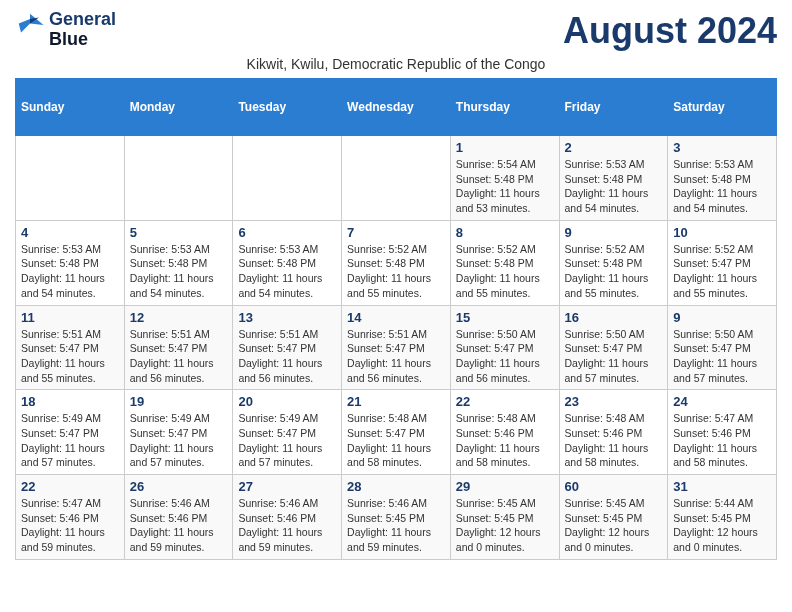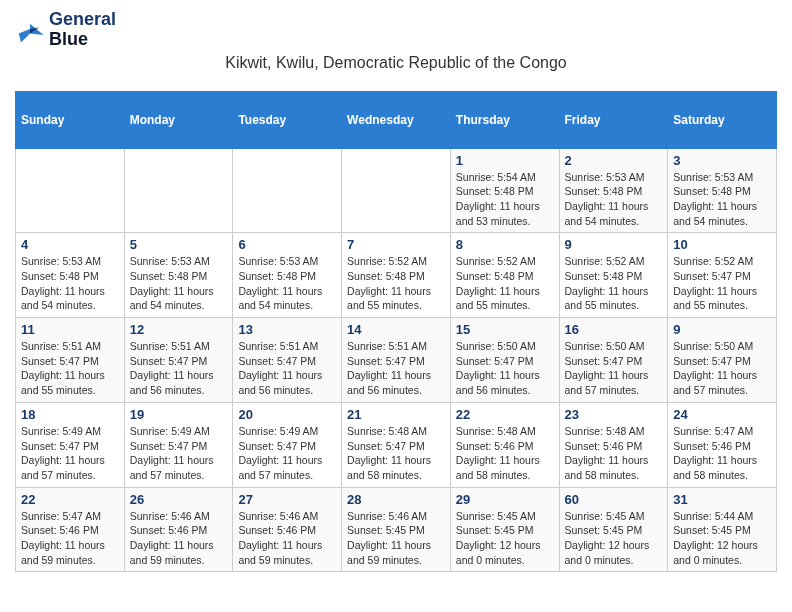"General" .logo { align-items: flex-end -> flex-start }
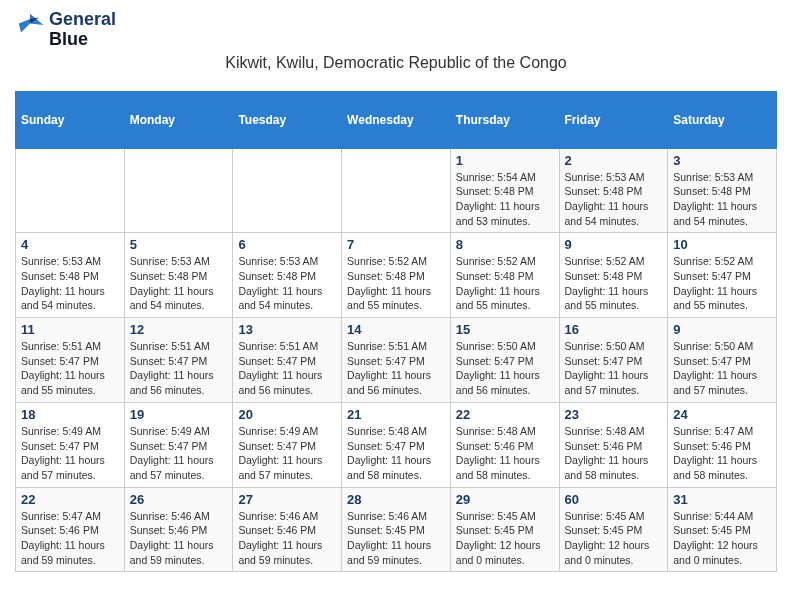"August 2024" div.title-block { html: none -> <div> <div>August 2024</div> </div> }
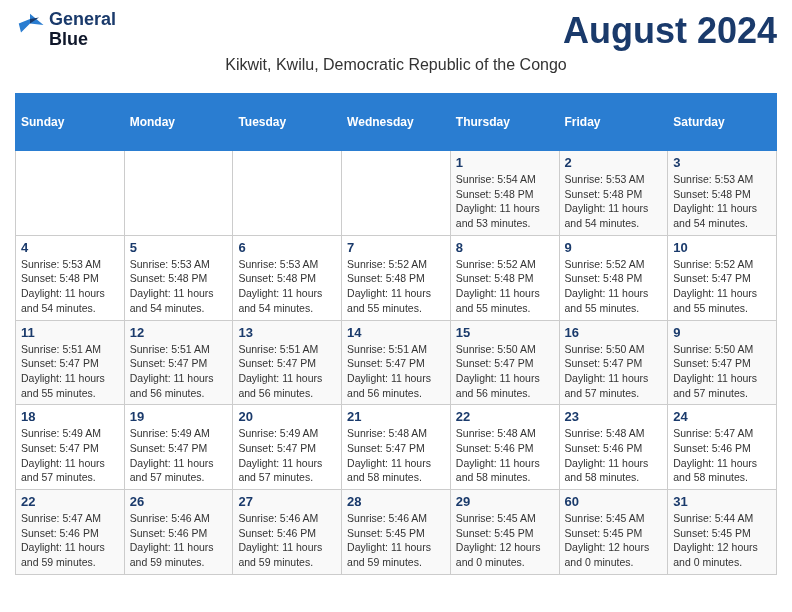"Kikwit, Kwilu, Democratic Republic of" .subtitle { font-size: 16px -> 14px; margin-bottom: 19px -> 6px }
